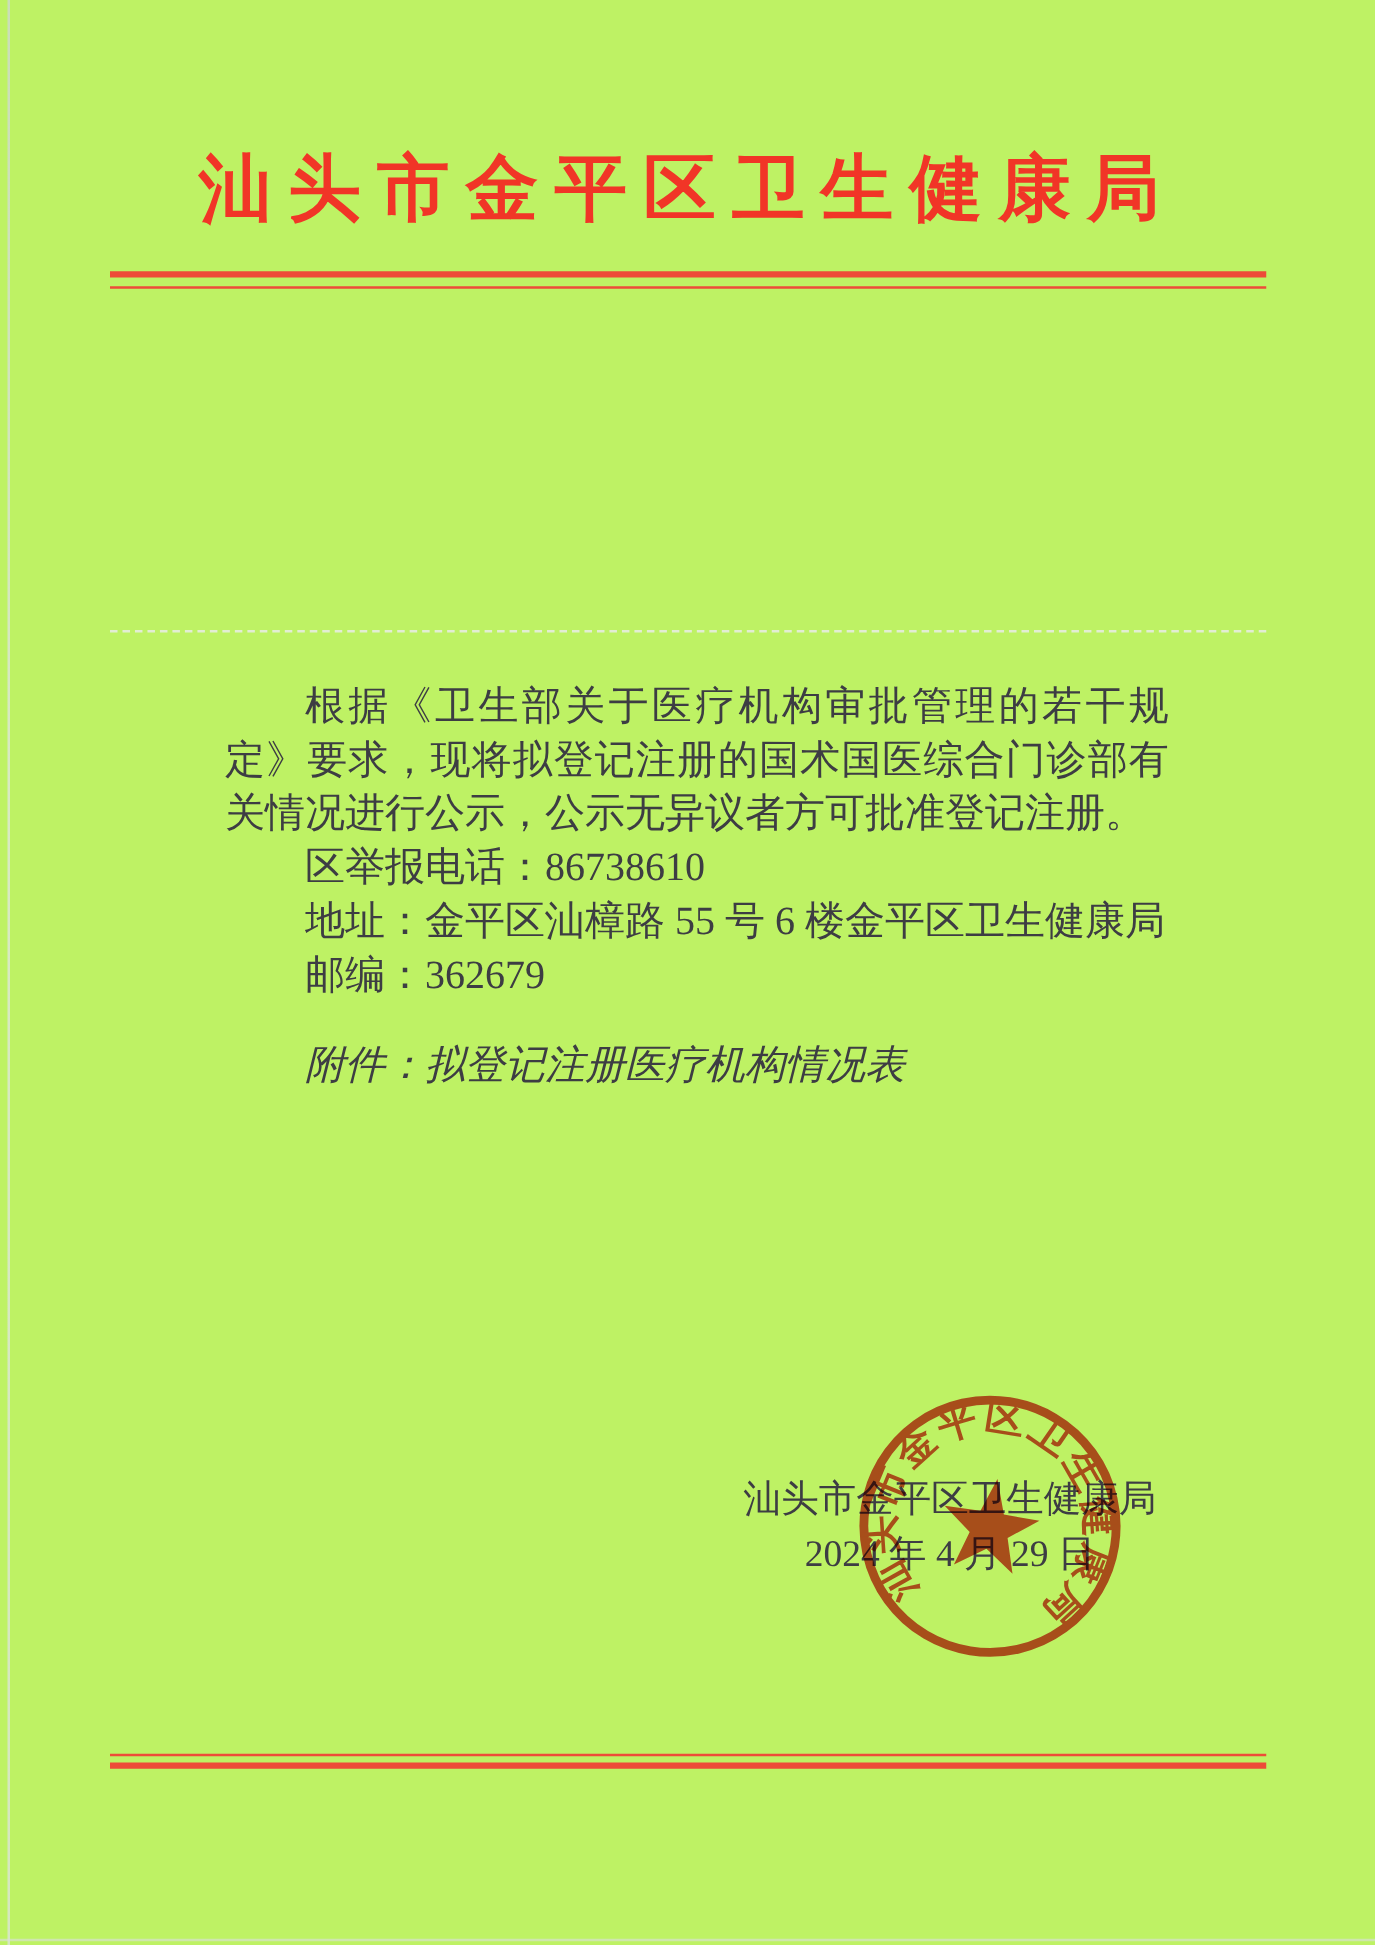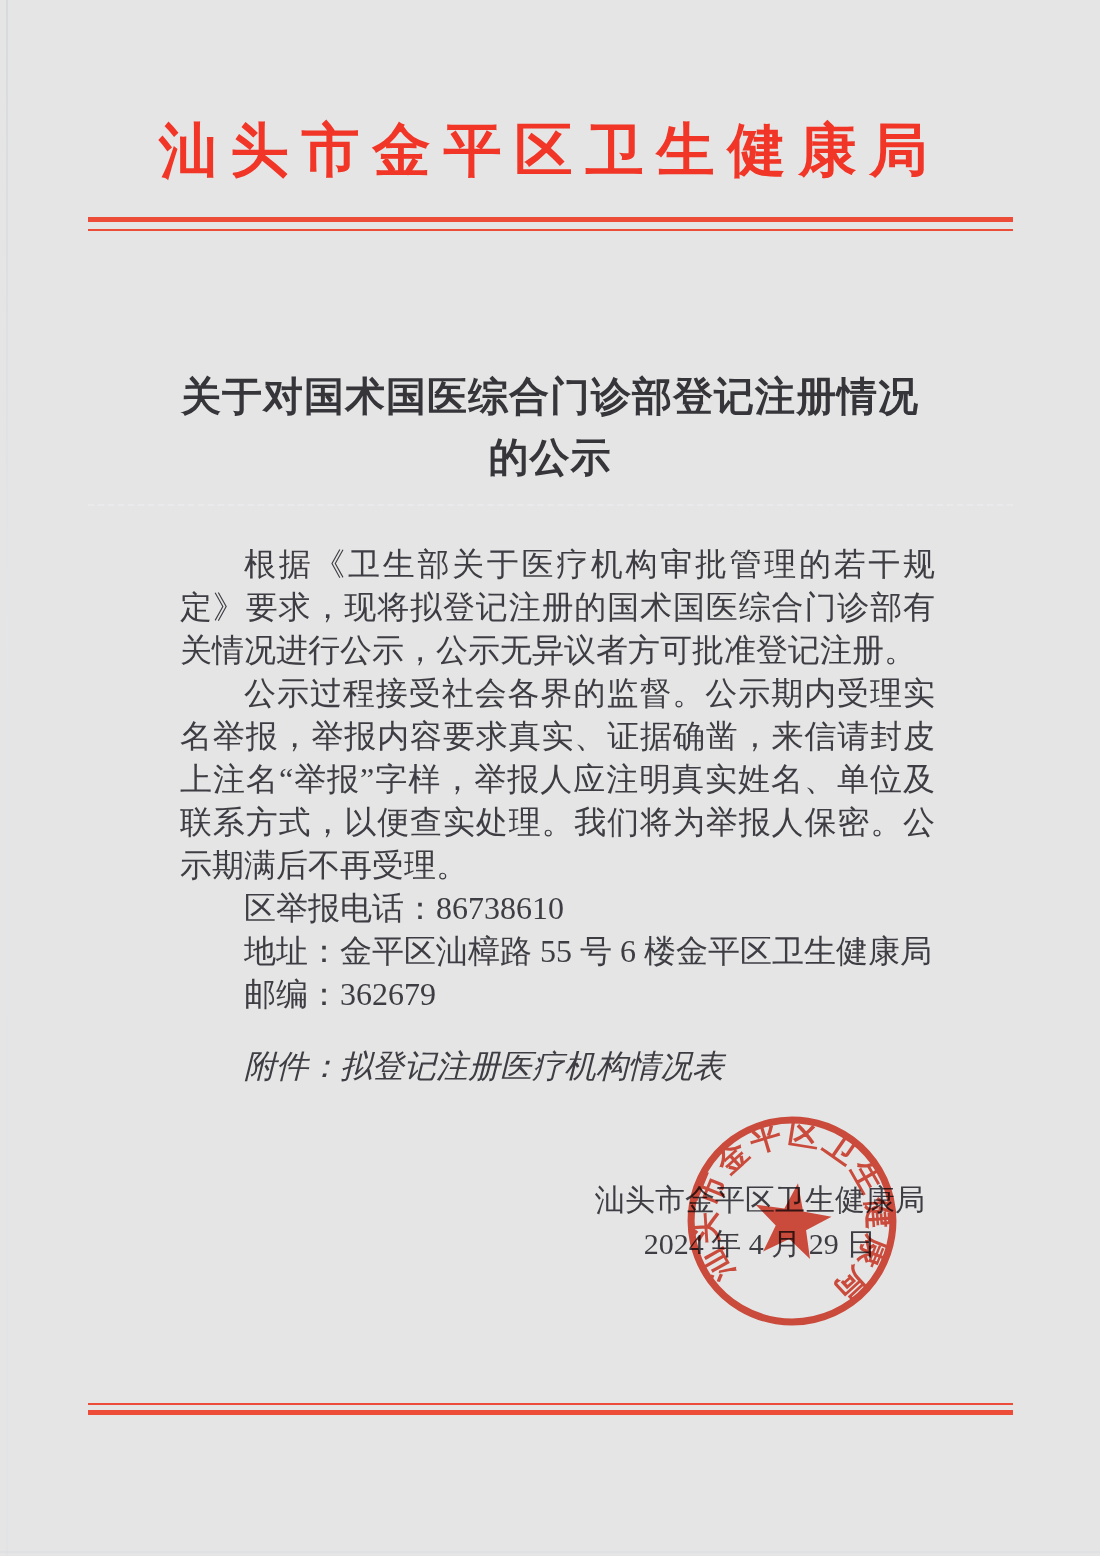"汕头市金平区卫生健康局" .page { background: #e5e5e5 -> #bef264 }
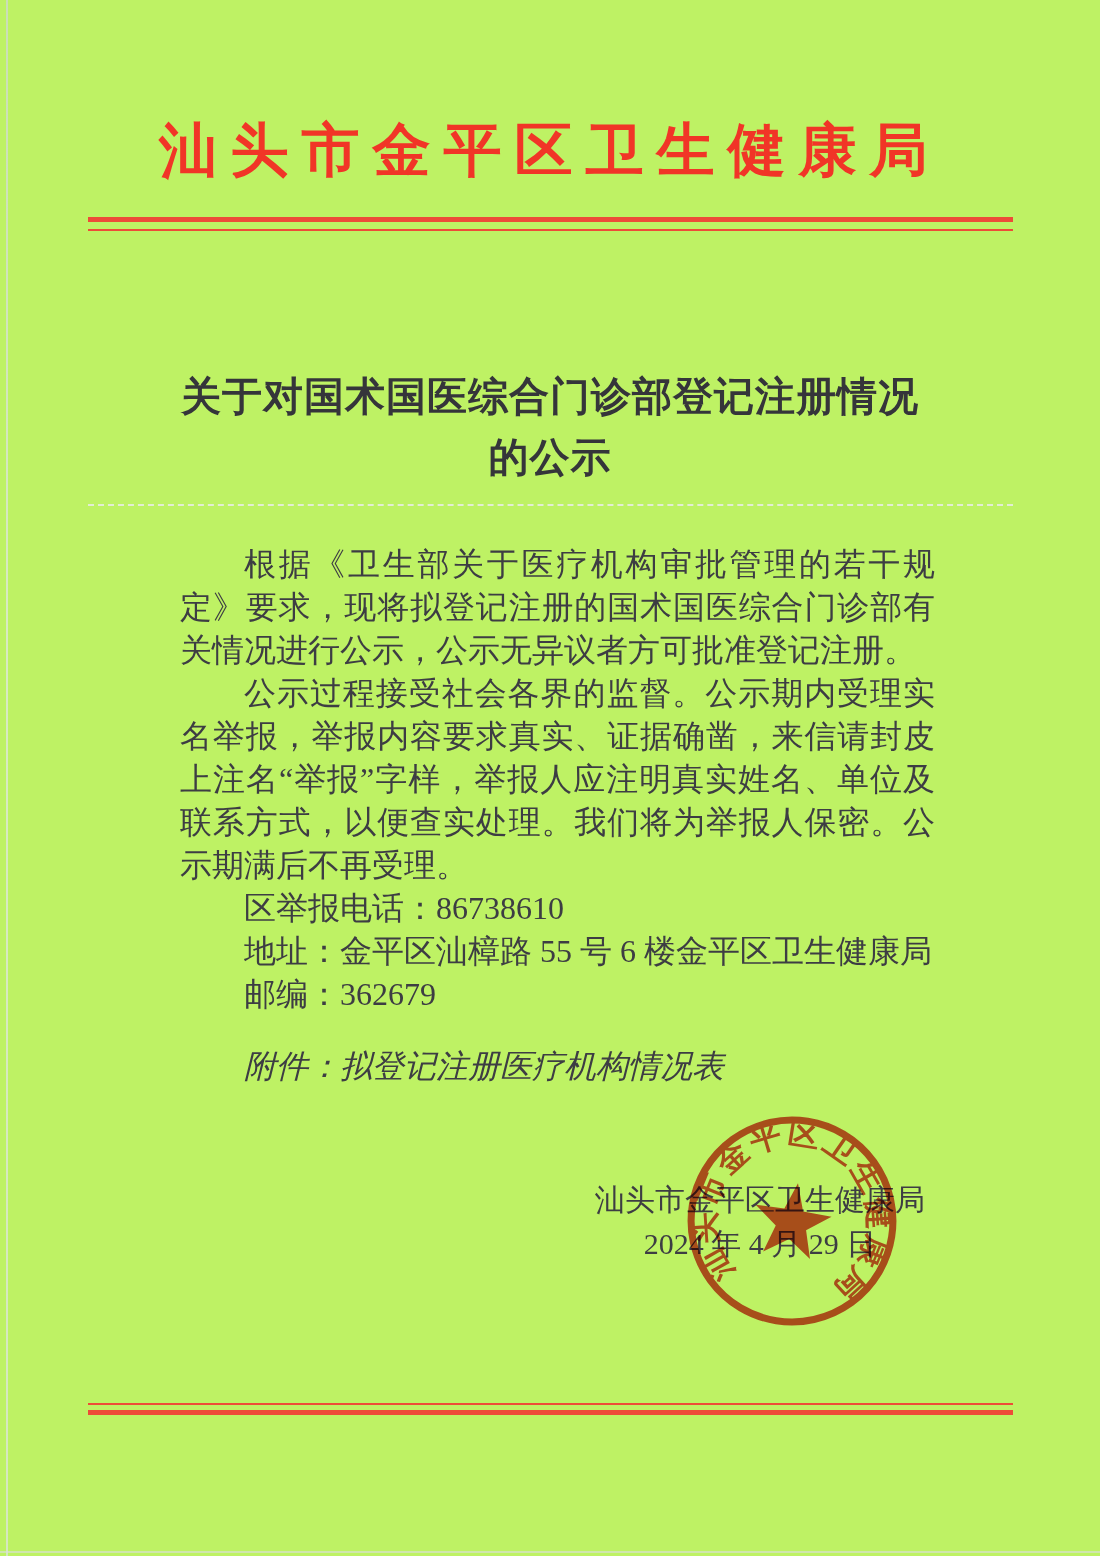"关于对国术国医综合门诊部登记注册情况" div.doc-title { html: <div> <div>关于对国术国医综合门诊部登记注册情况</div> <div>的公示</div> </div> -> none }
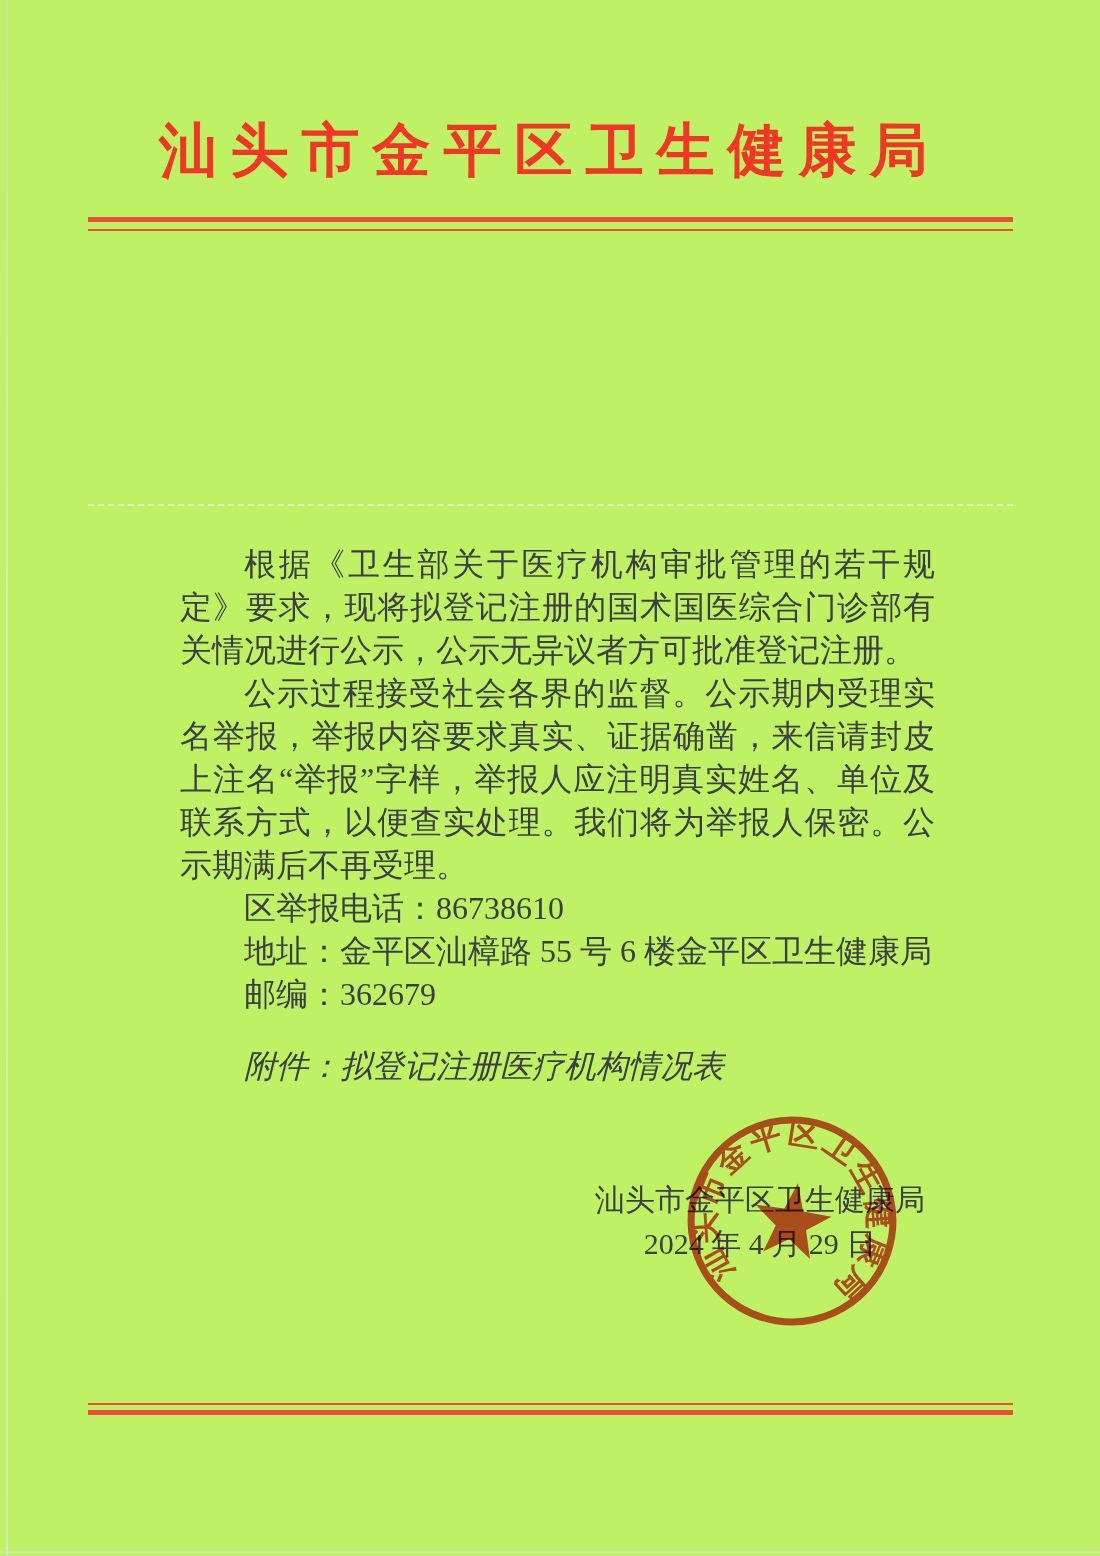"公示过程接受社会各界的监督。公示期内受理实名举报，举报内容要求真实、证据确凿，来" p { html: <p>公示过程接受社会各界的监督。公示期内受理实名举报，举报内容要求真实、证据确凿，来信请封皮上注名“举报”字样，举报人应注明真实姓名、单位及联系方式，以便查实处理。我们将为举报人保密。公示期满后不再受理。</p> -> none }
